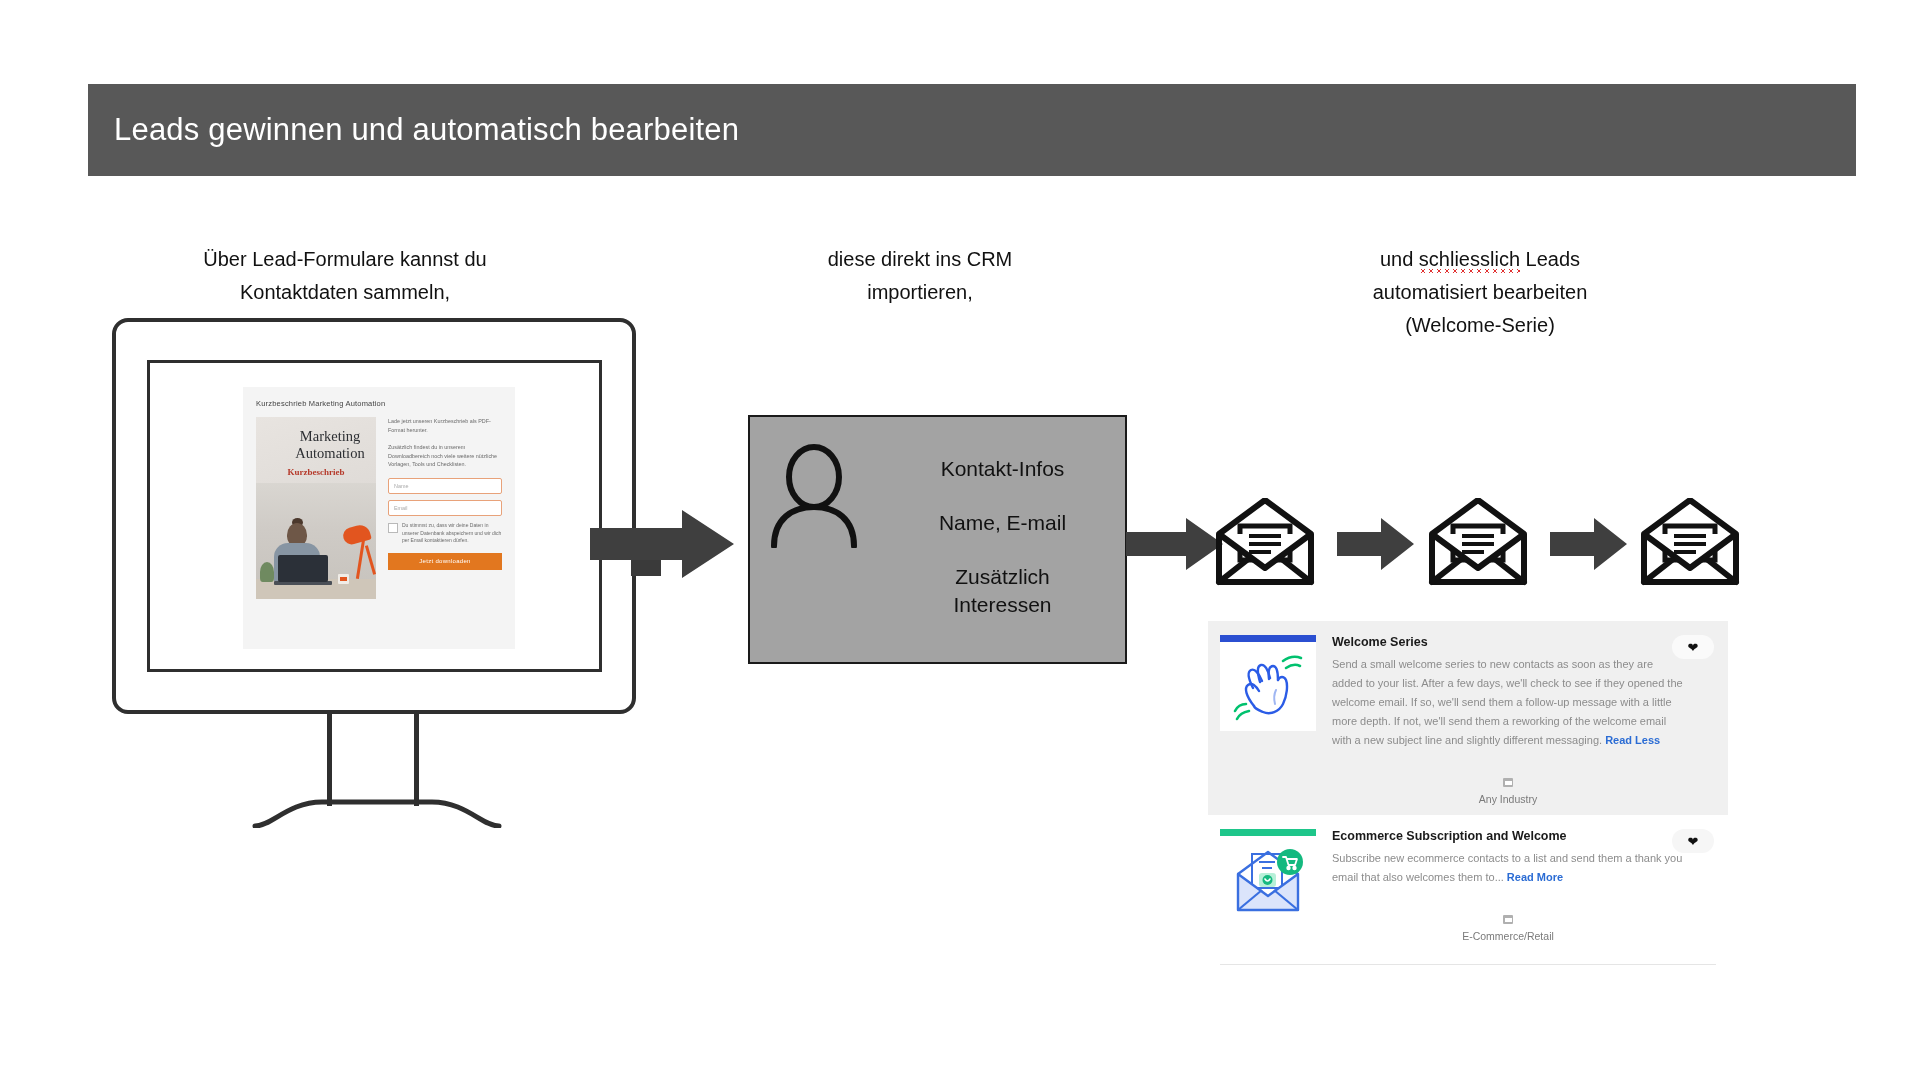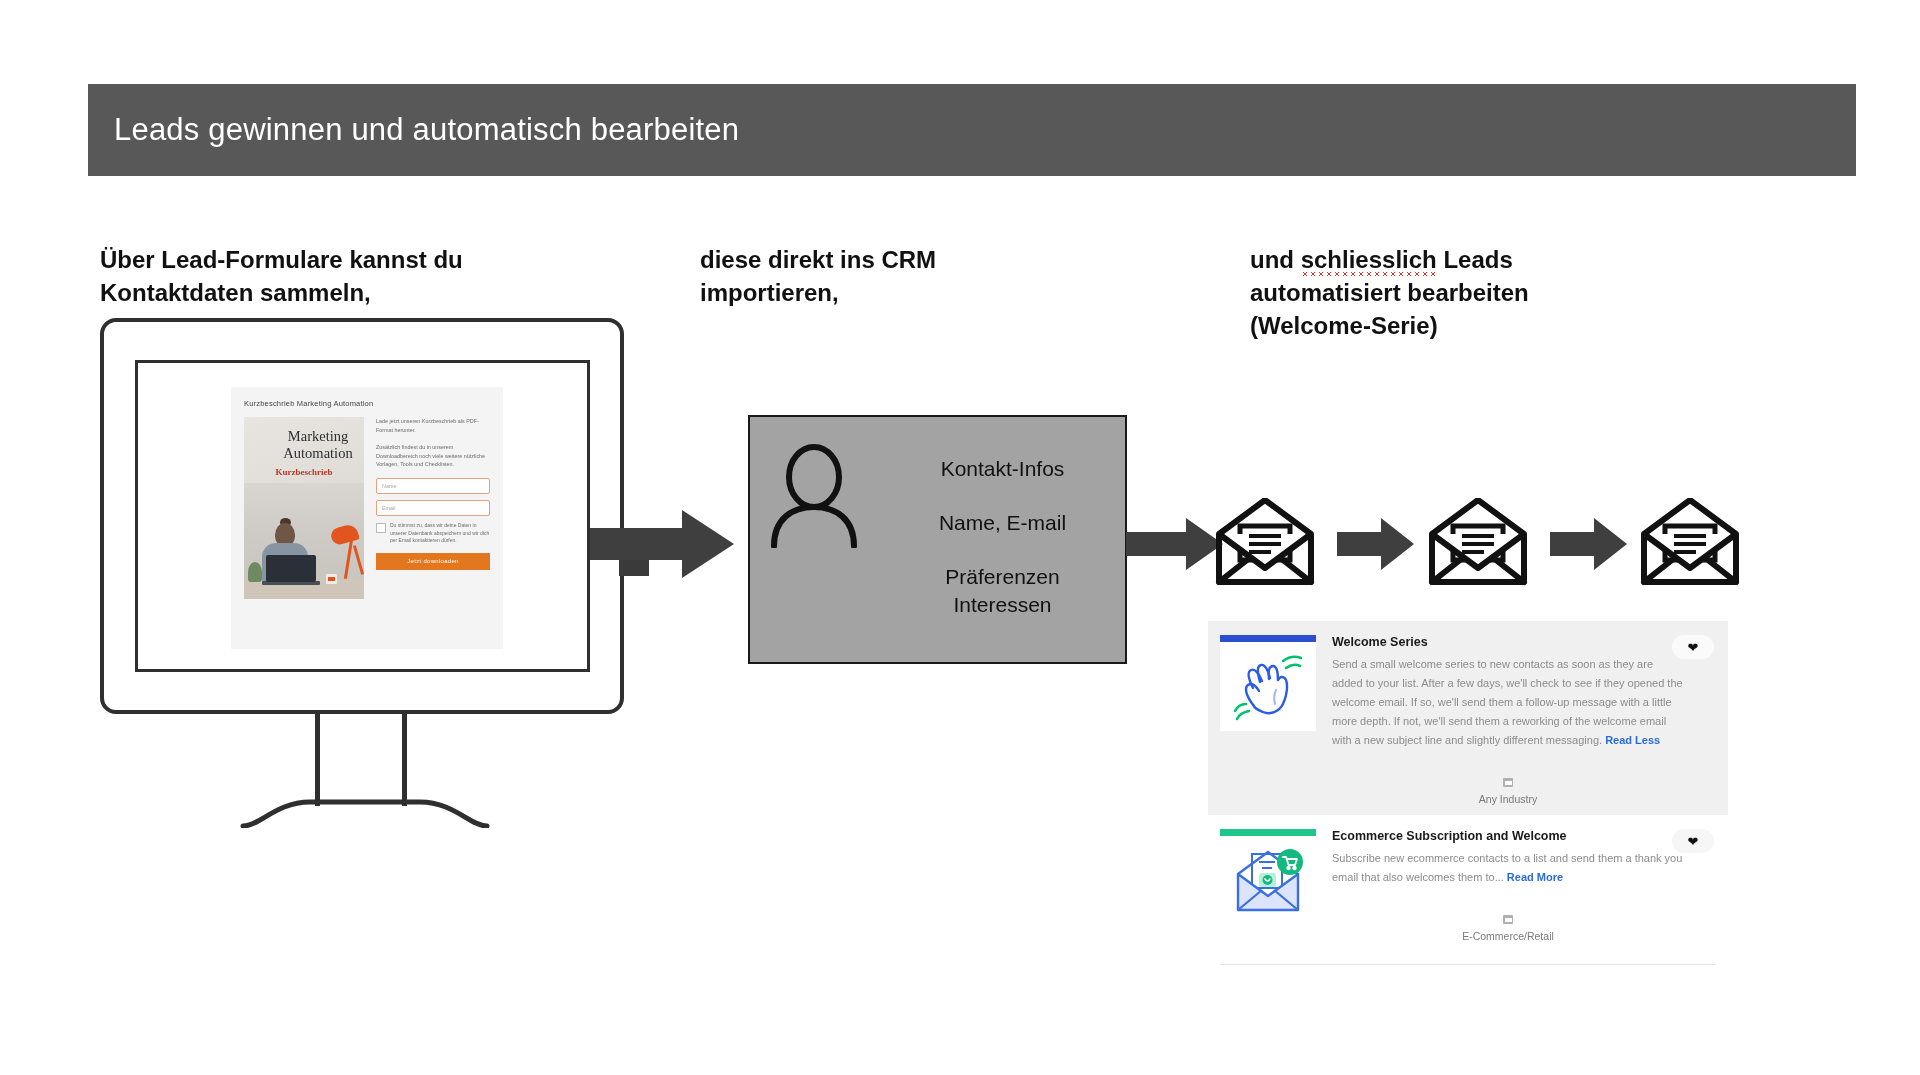"Über Lead-Formulare kannst du" .caption { font-size: 24px -> 20px; font-weight: bold -> none; text-align: left -> center }
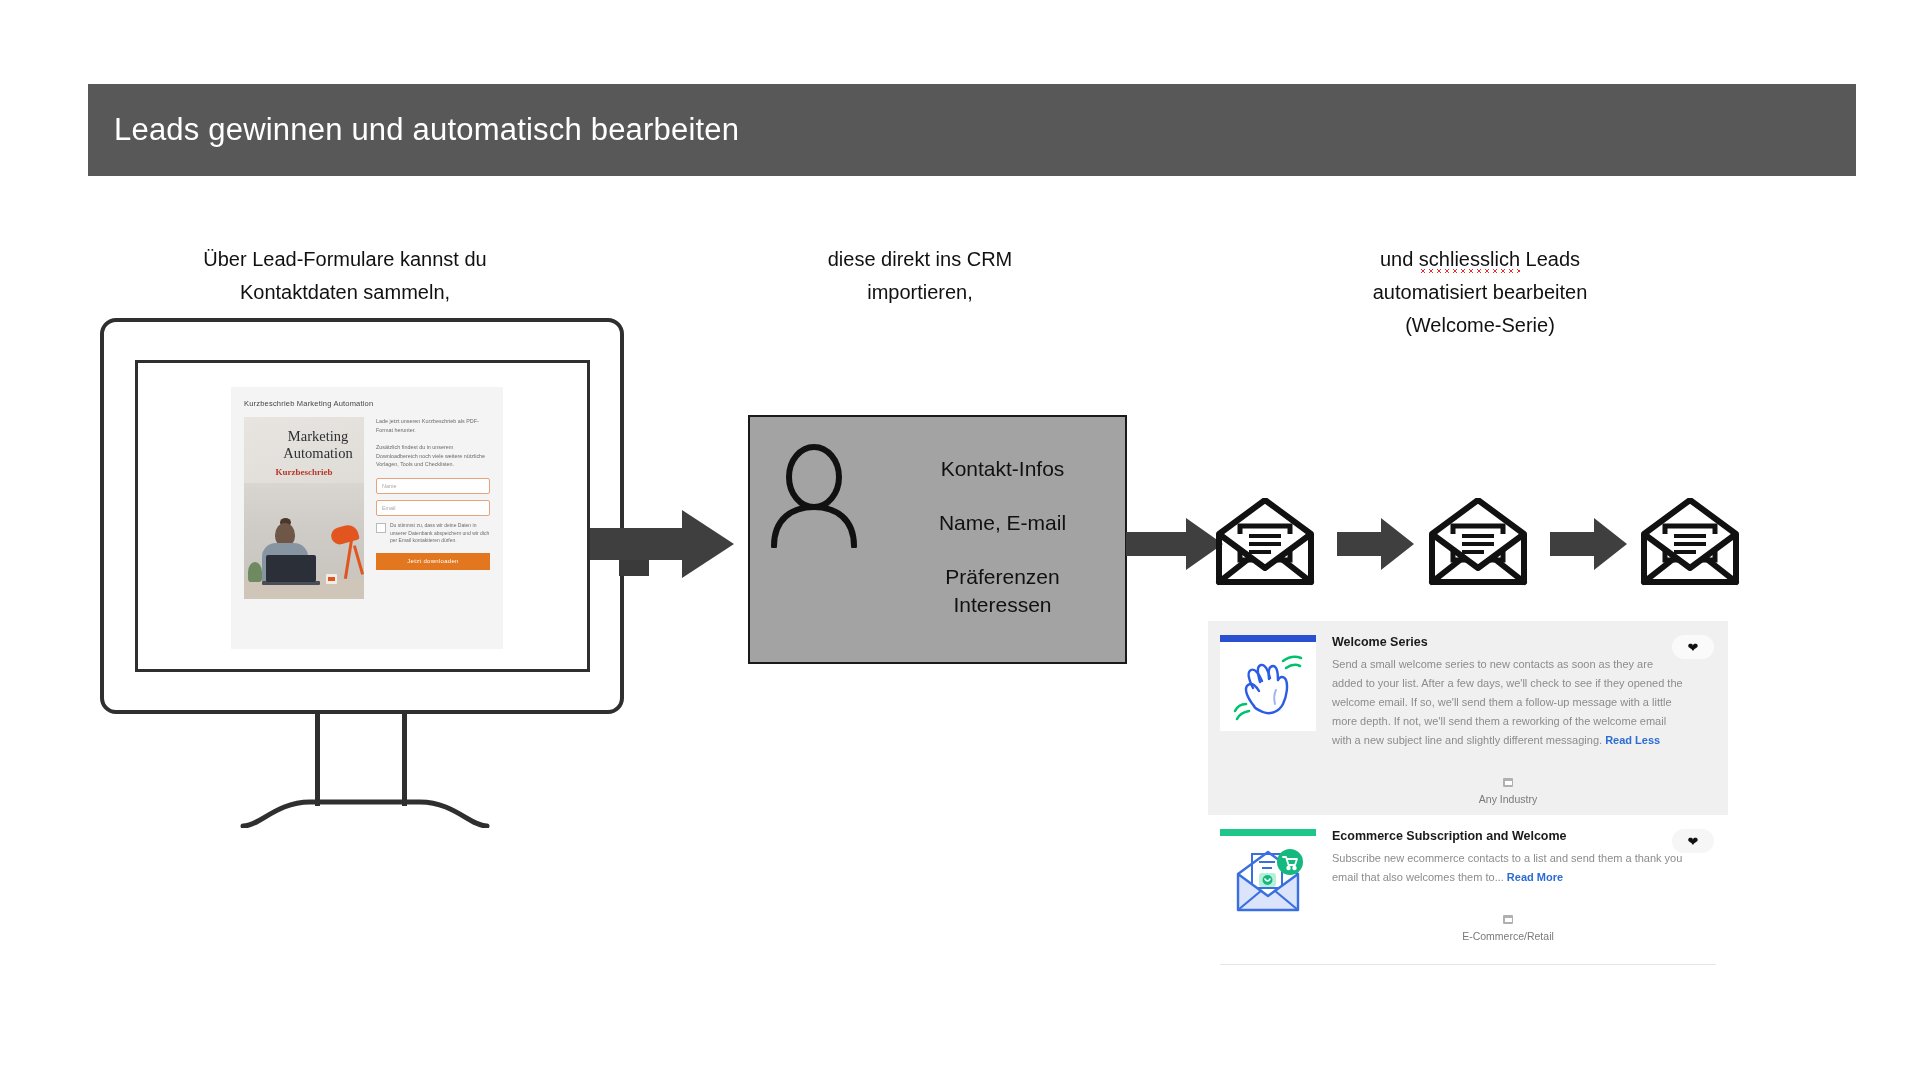"Kurzbeschrieb Marketing Automation" #monitor { left: 100px -> 112px }
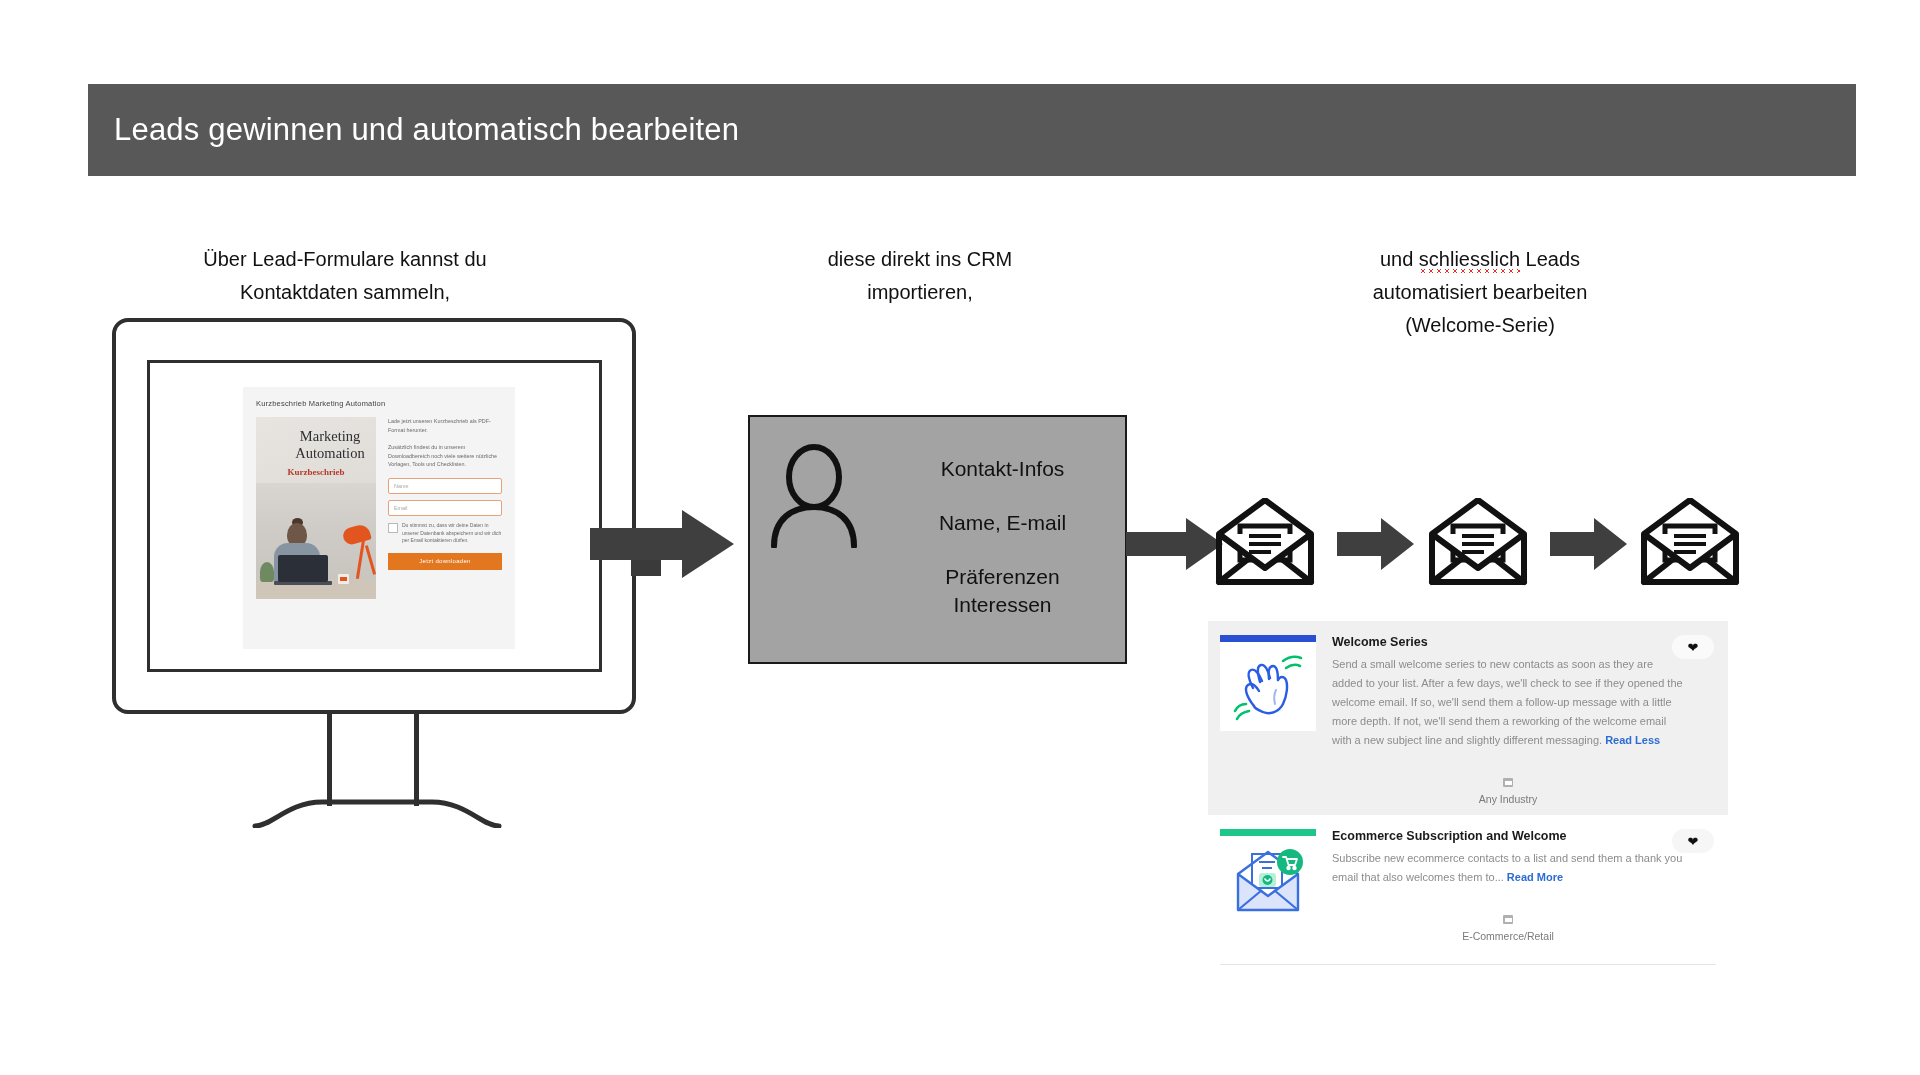"Präferenzen" div.crm-row { text: Präferenzen -> Zusätzlich }
